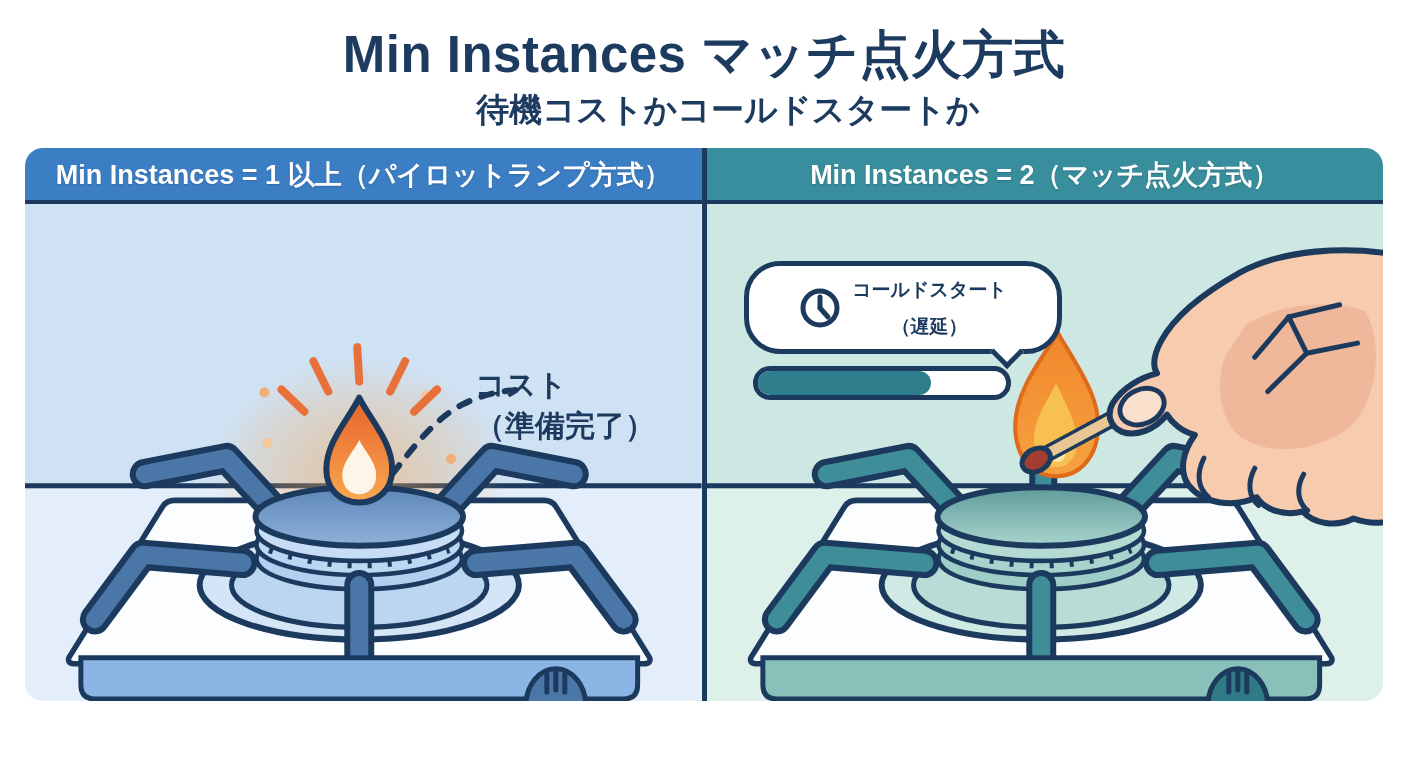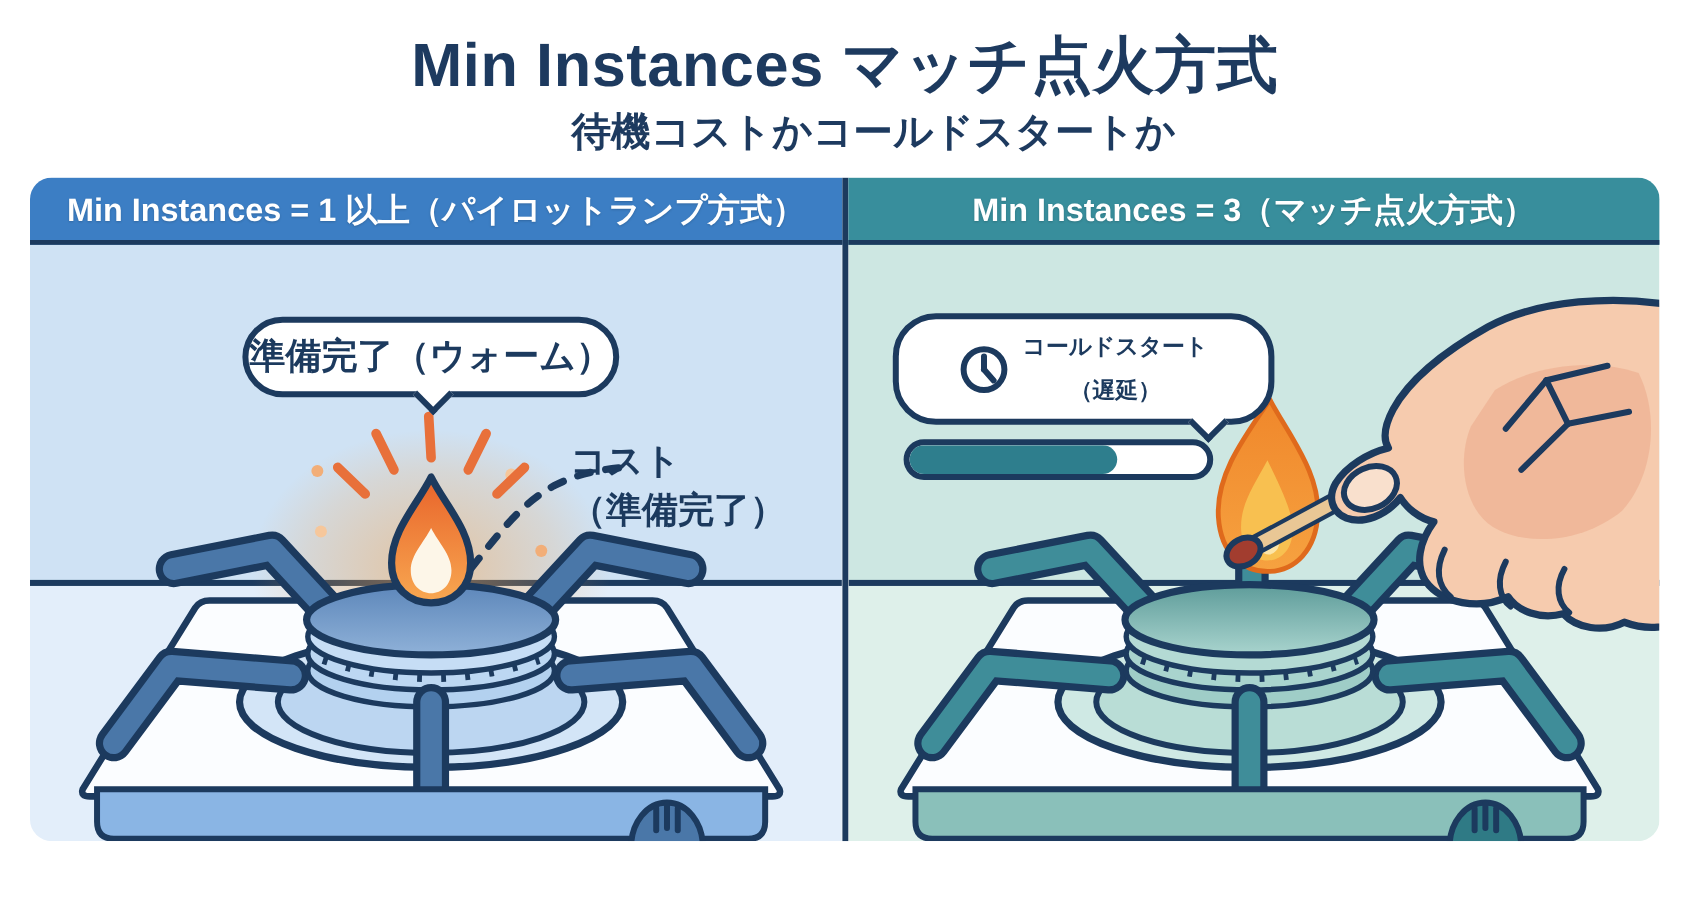"Min Instances = 3（マッチ点火方式）" div.panel-header { text: 3 -> 2 }
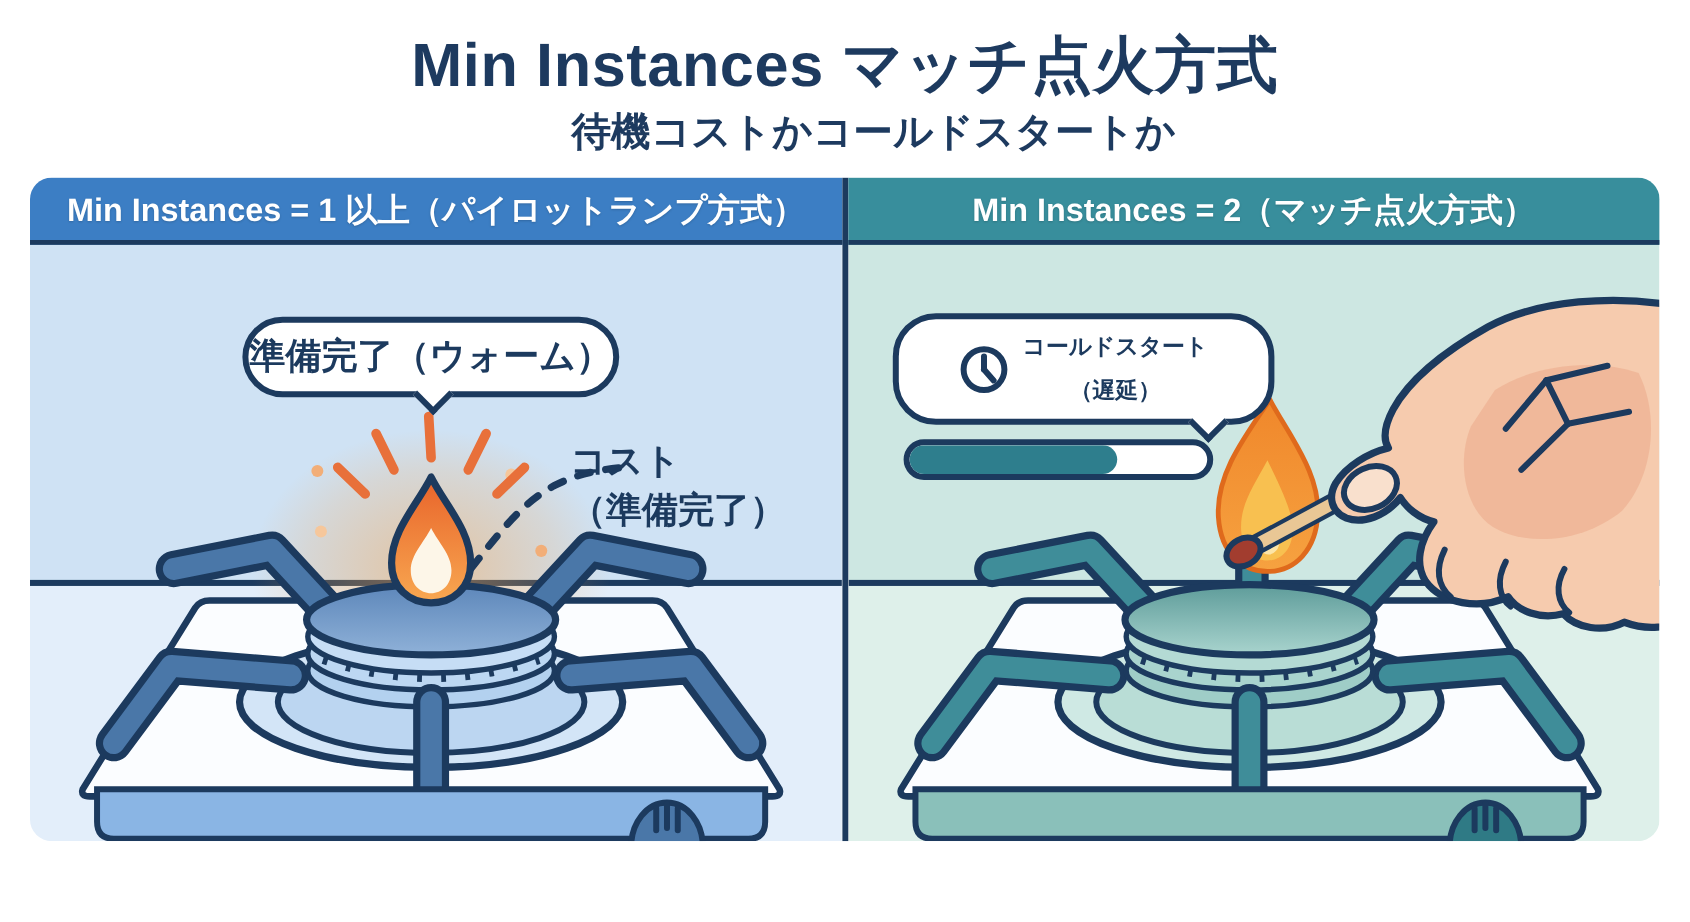"準備完了（ウォーム）" div.bubble { html: <div> <span>準備完了（ウォーム）</span> <span></span> </div> -> none }
